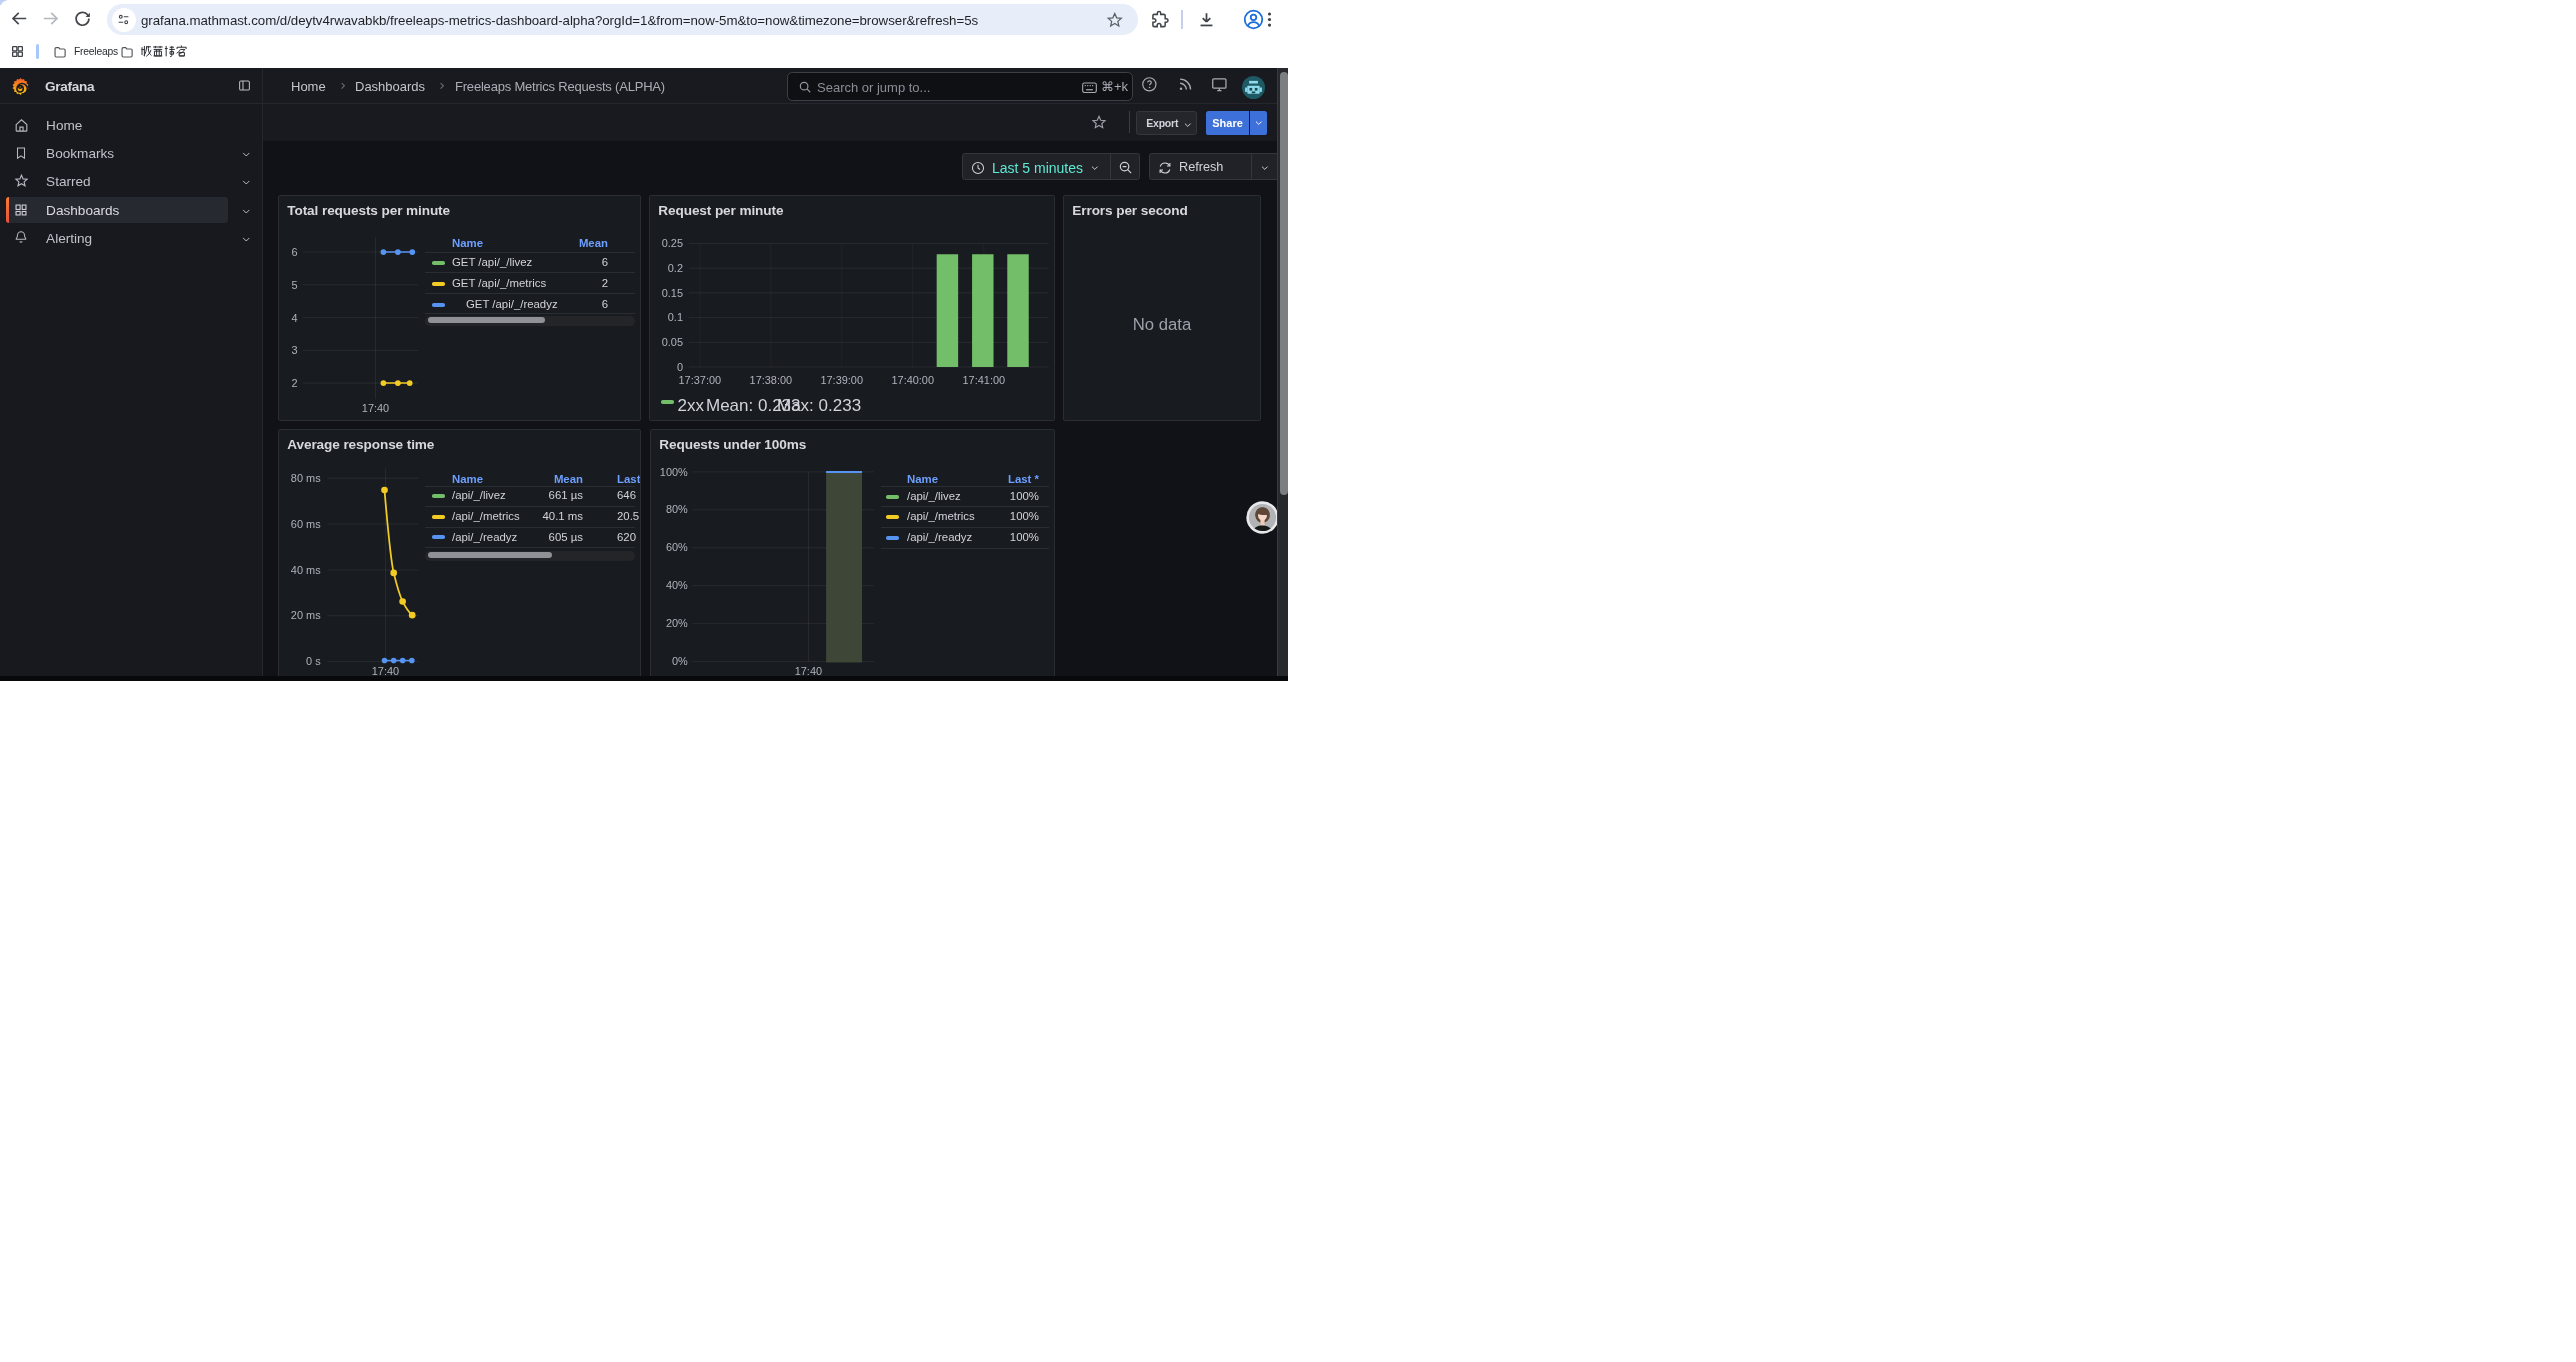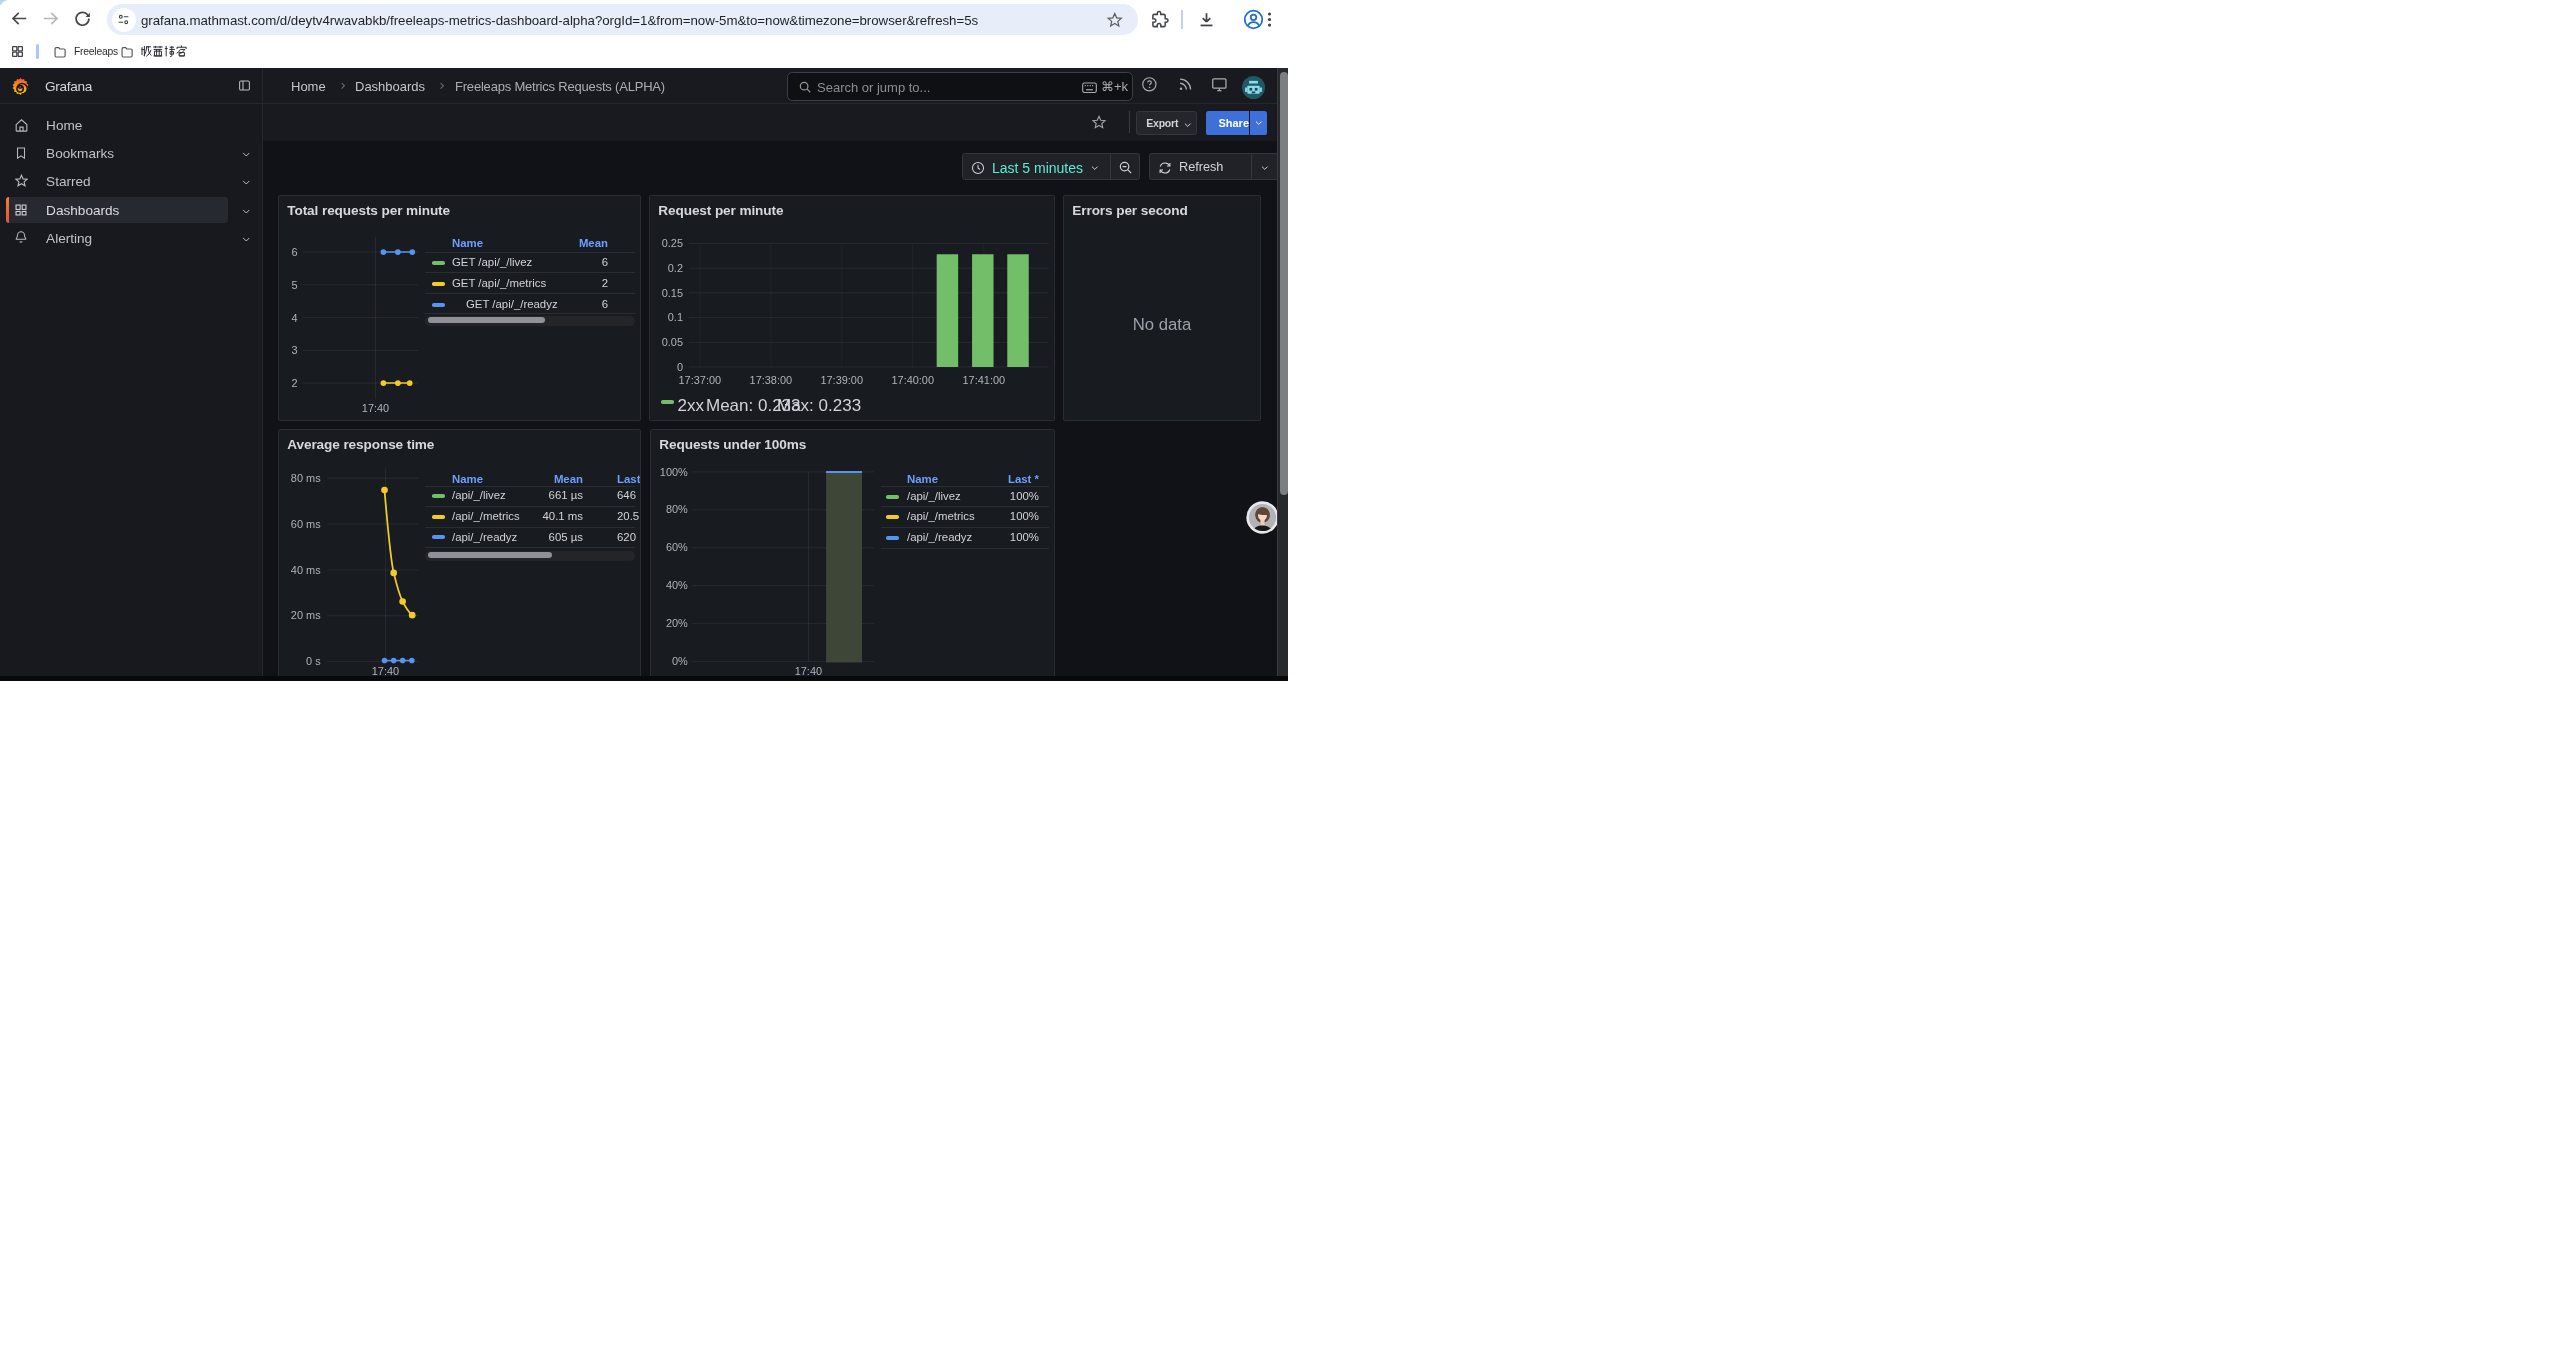"Grafana" div.a { font-weight: normal -> bold }
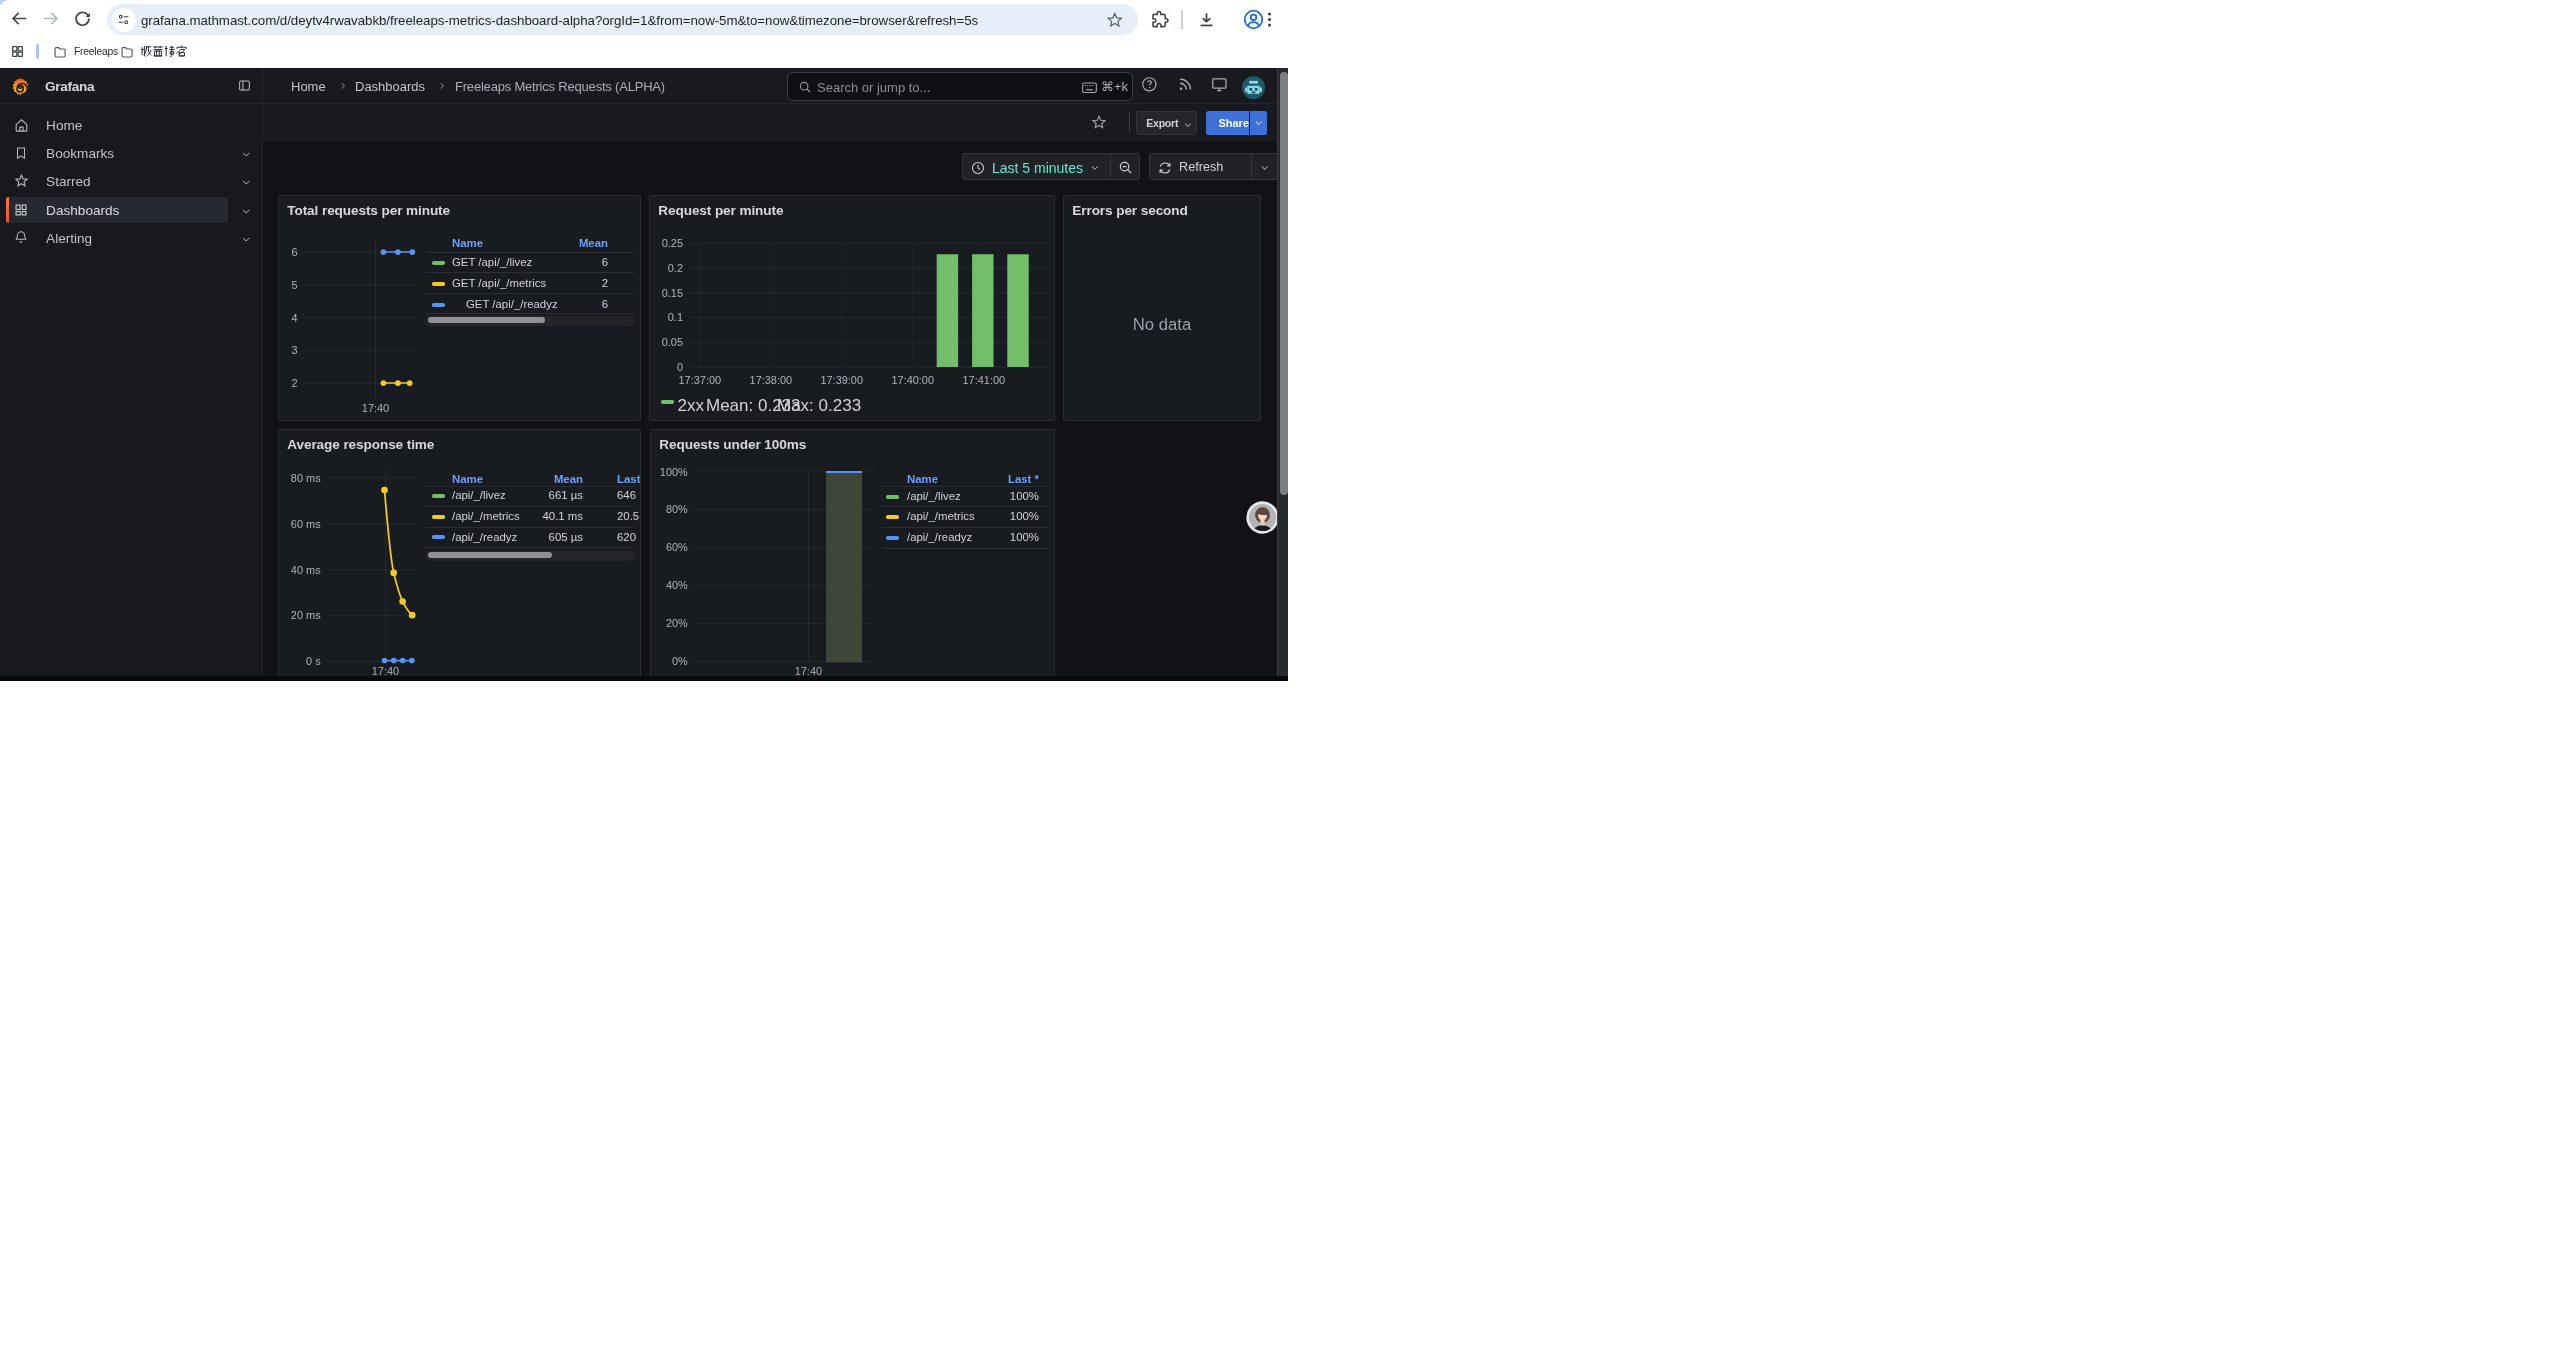"Share" #share { text-align: right -> center }
